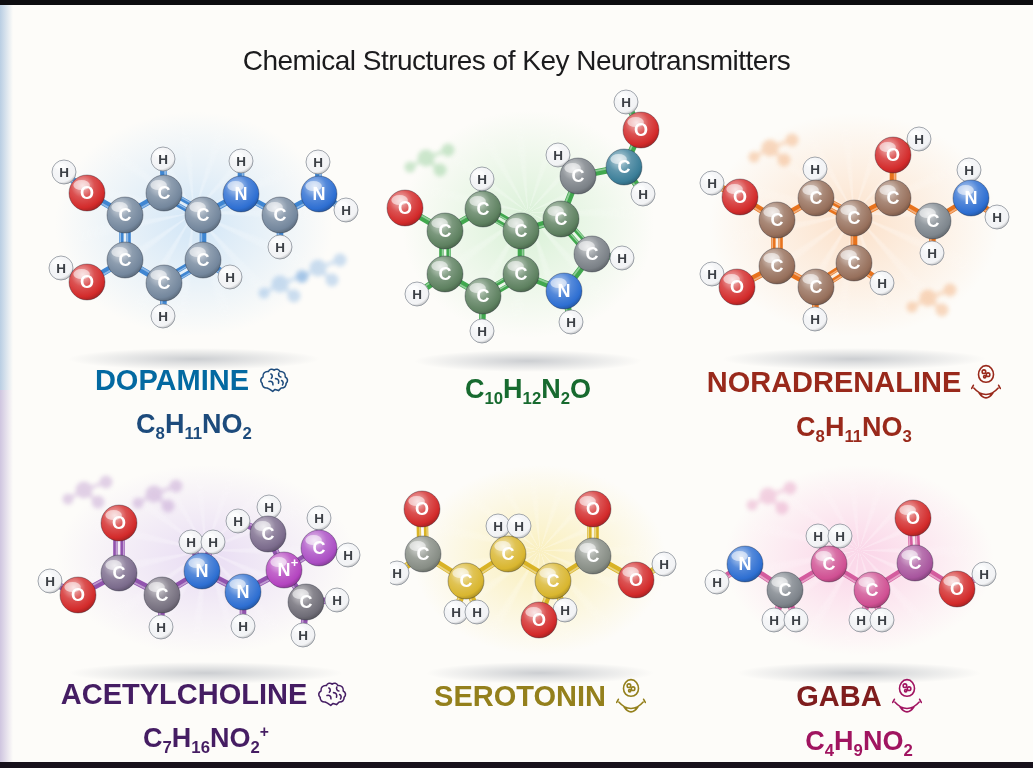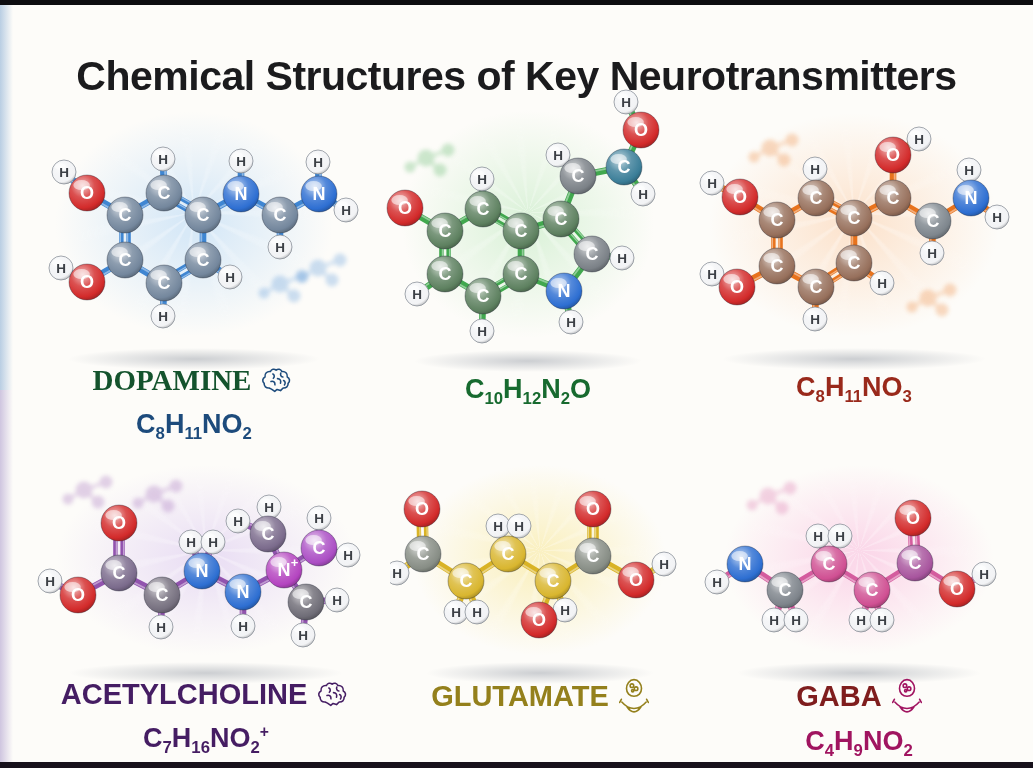"Chemical Structures of Key" .title { font-size: 41px -> 28px; font-weight: 700 -> 400 }
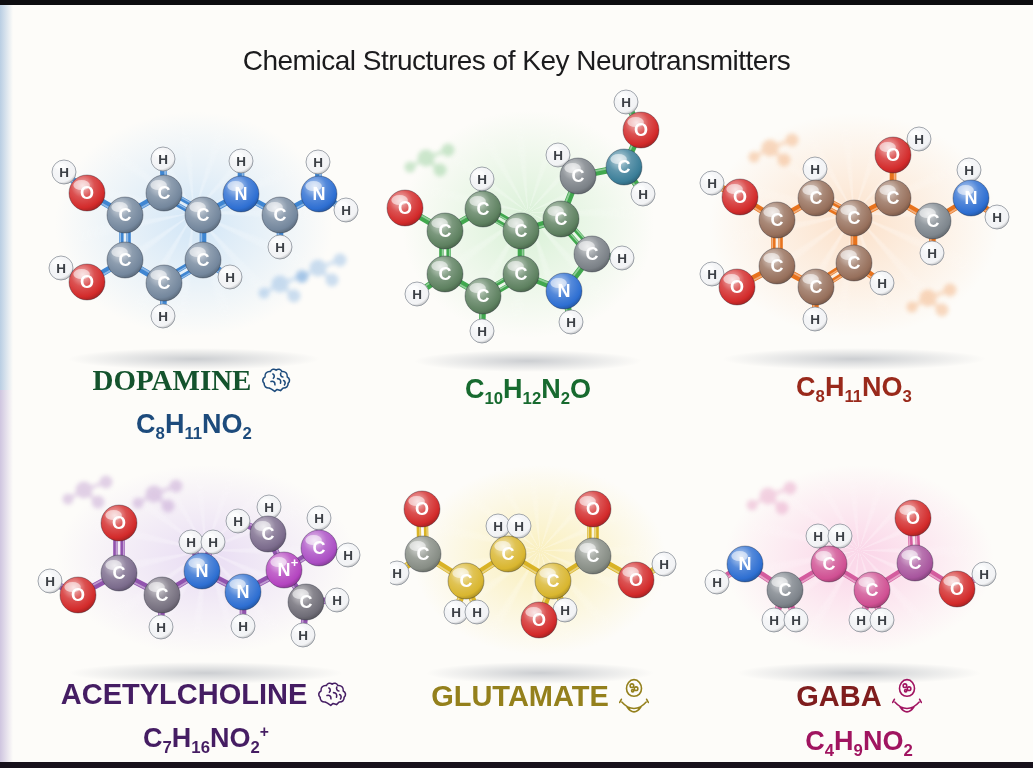"DOPAMINE" span.mol-name { color: #14532d -> #0369a1; font-family: Liberation Serif, serif -> none }
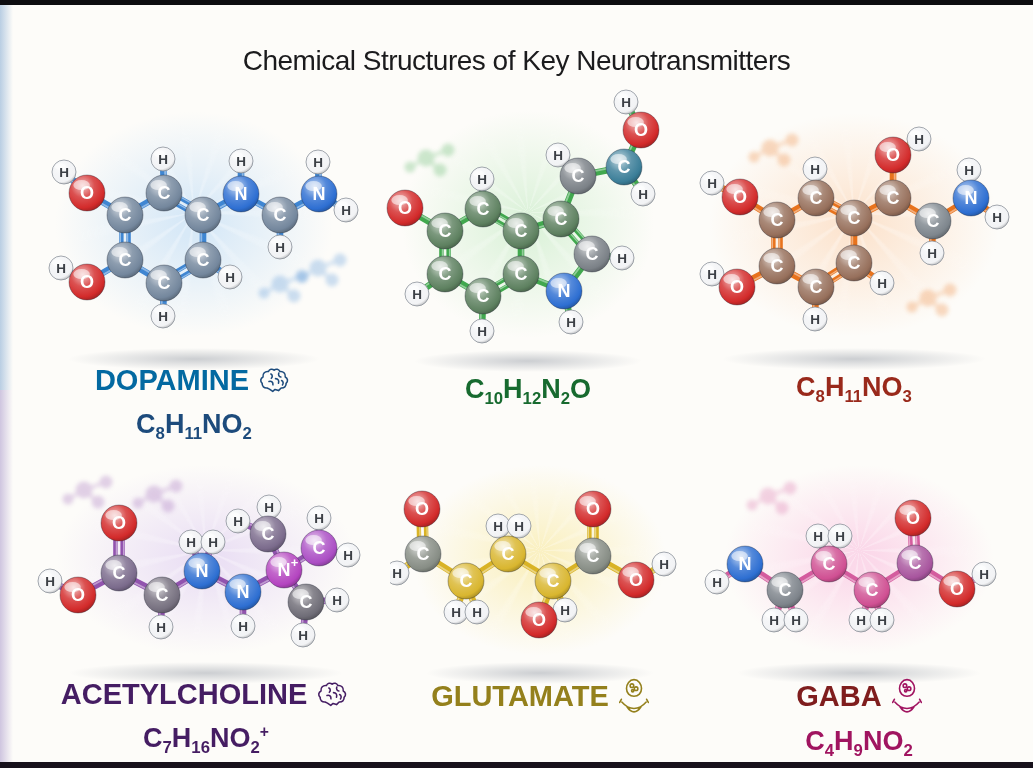"NORADRENALINE" div.label-row { html: none -> <div> <span>NORADRENALINE</span> <span> <svg> <path></path> <circle></circle> <circle></circle> <circle></circle> <path></path> <path></path> </svg> </span> </div> }
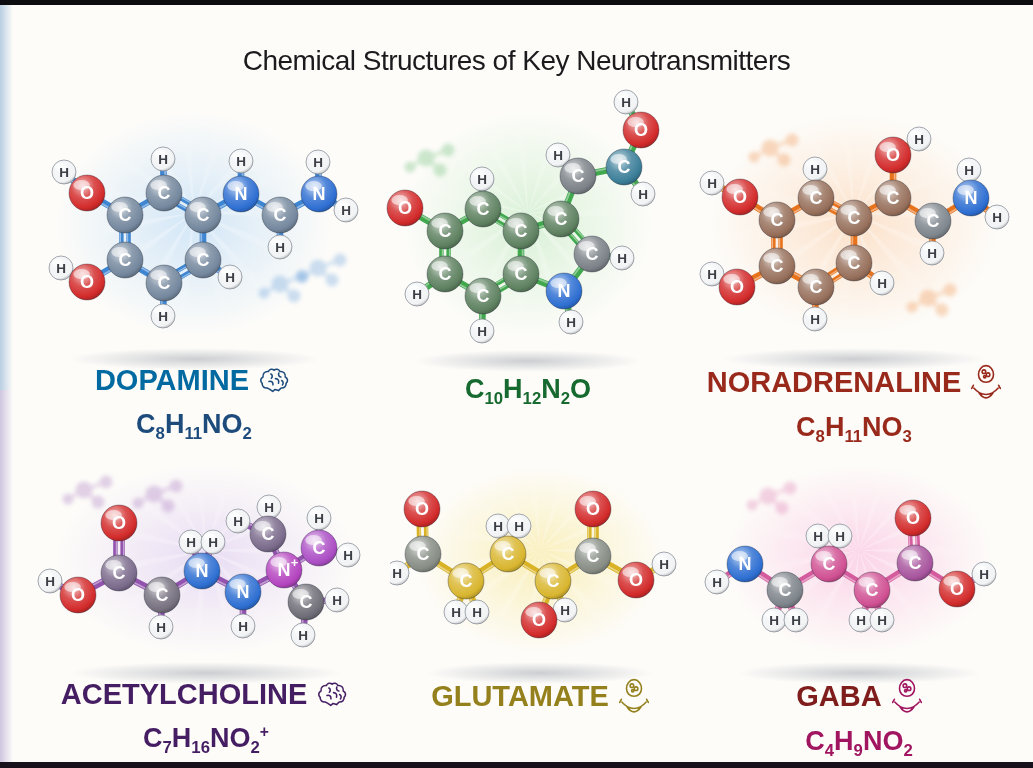"GLUTAMATE" span.mol-name { text: GLUTAMATE -> SEROTONIN }
